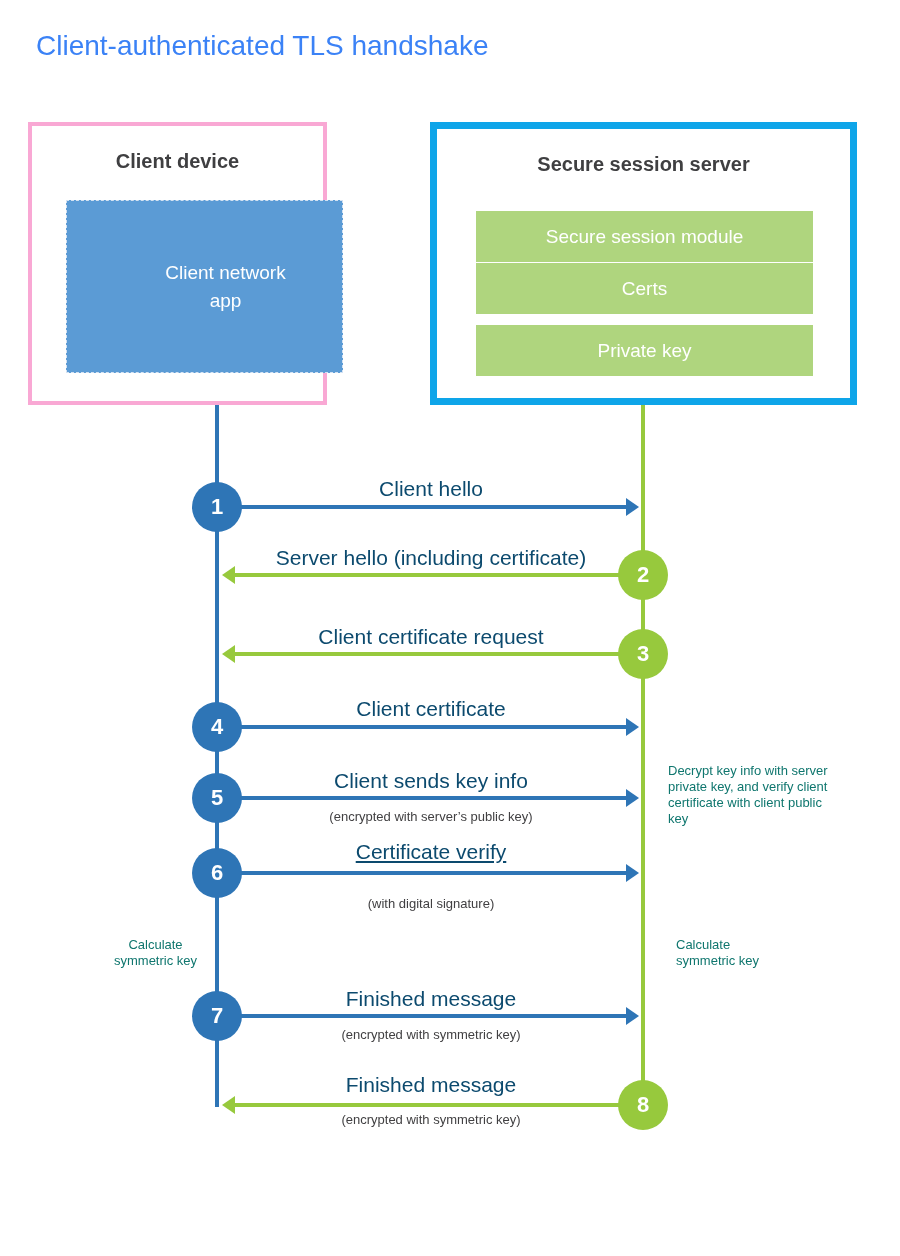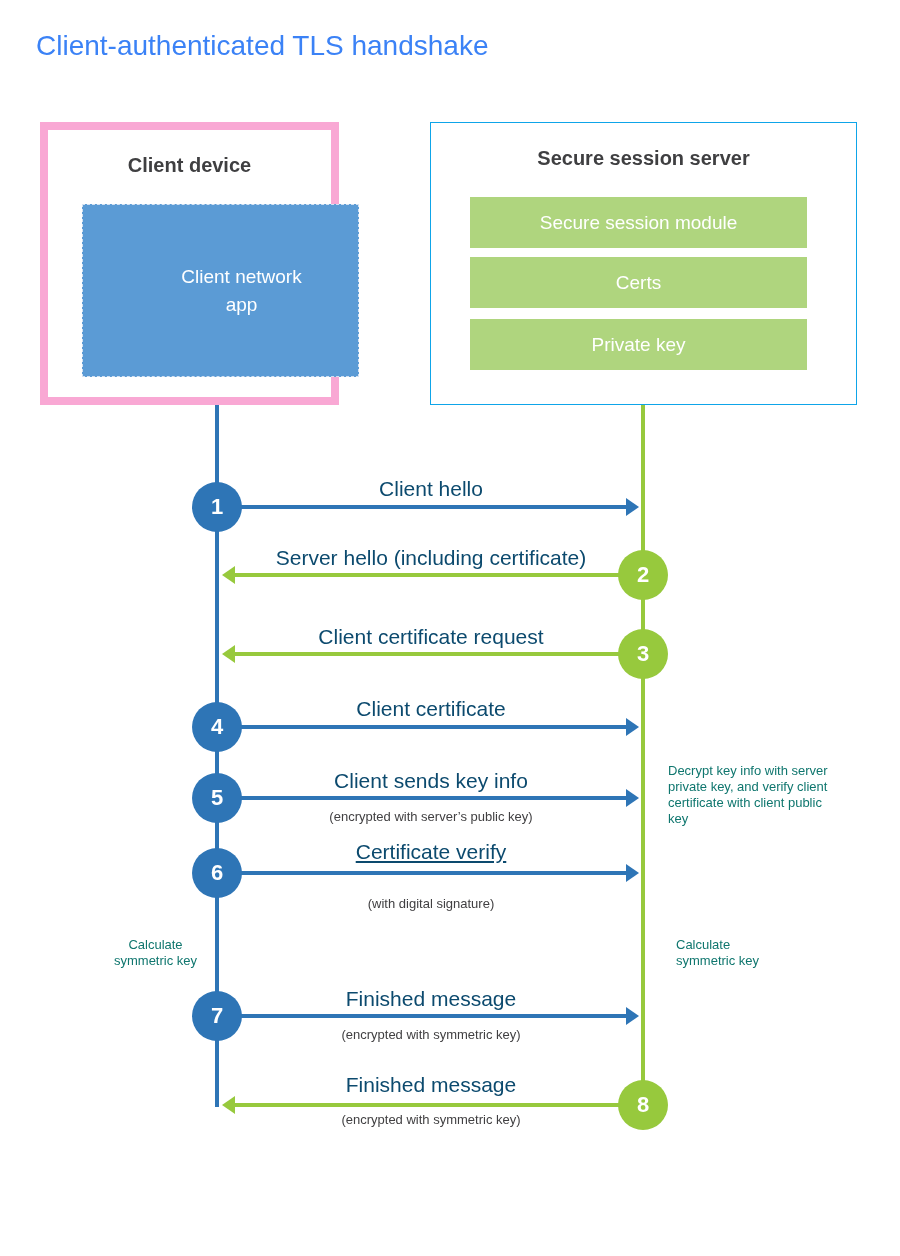"Client device" .actor-box.client { border: 8px solid #f9a8d4 -> 4px solid #f9a8d4; left: 40px -> 28px }
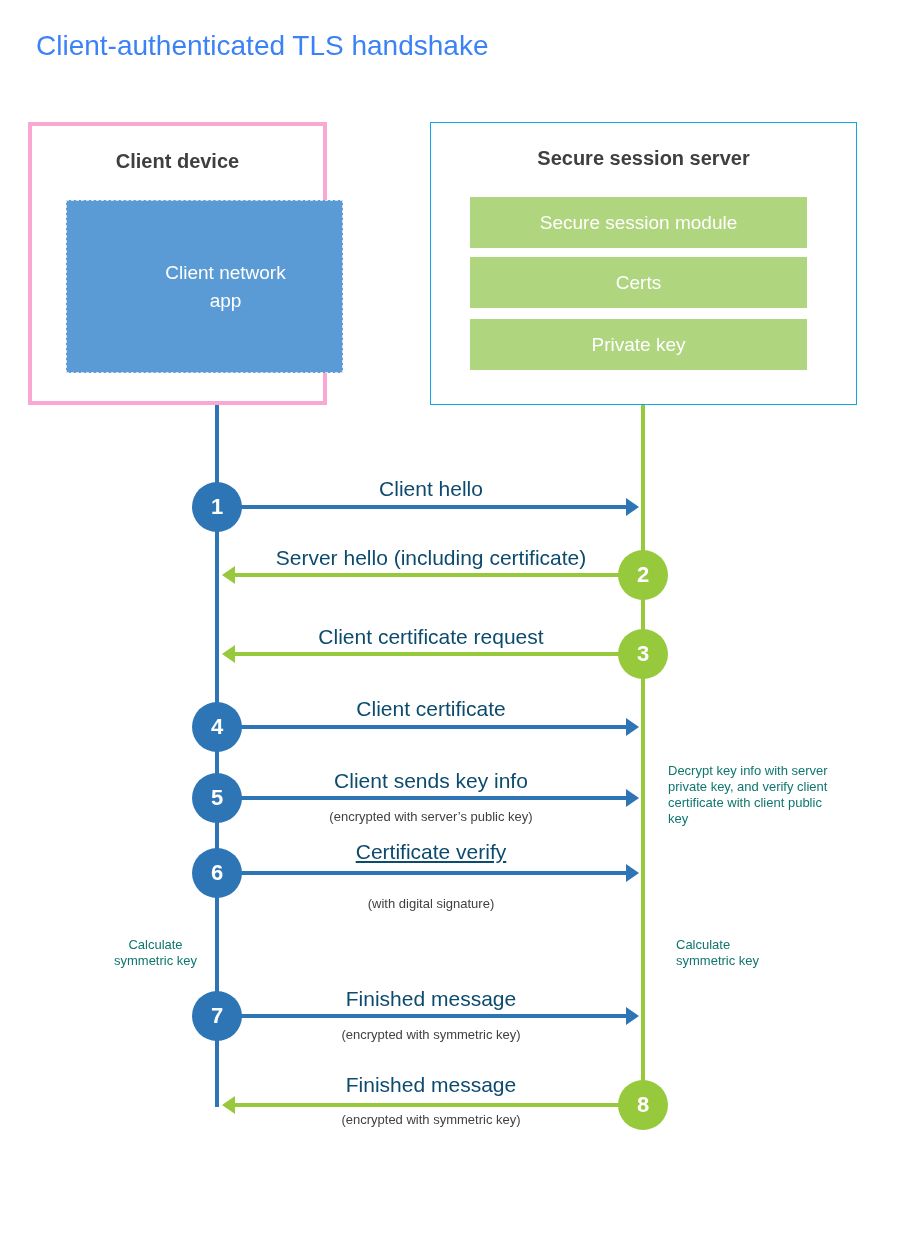"Secure session server" .actor-box.server { border: 1px solid #0ea5e9 -> 7px solid #0ea5e9 }
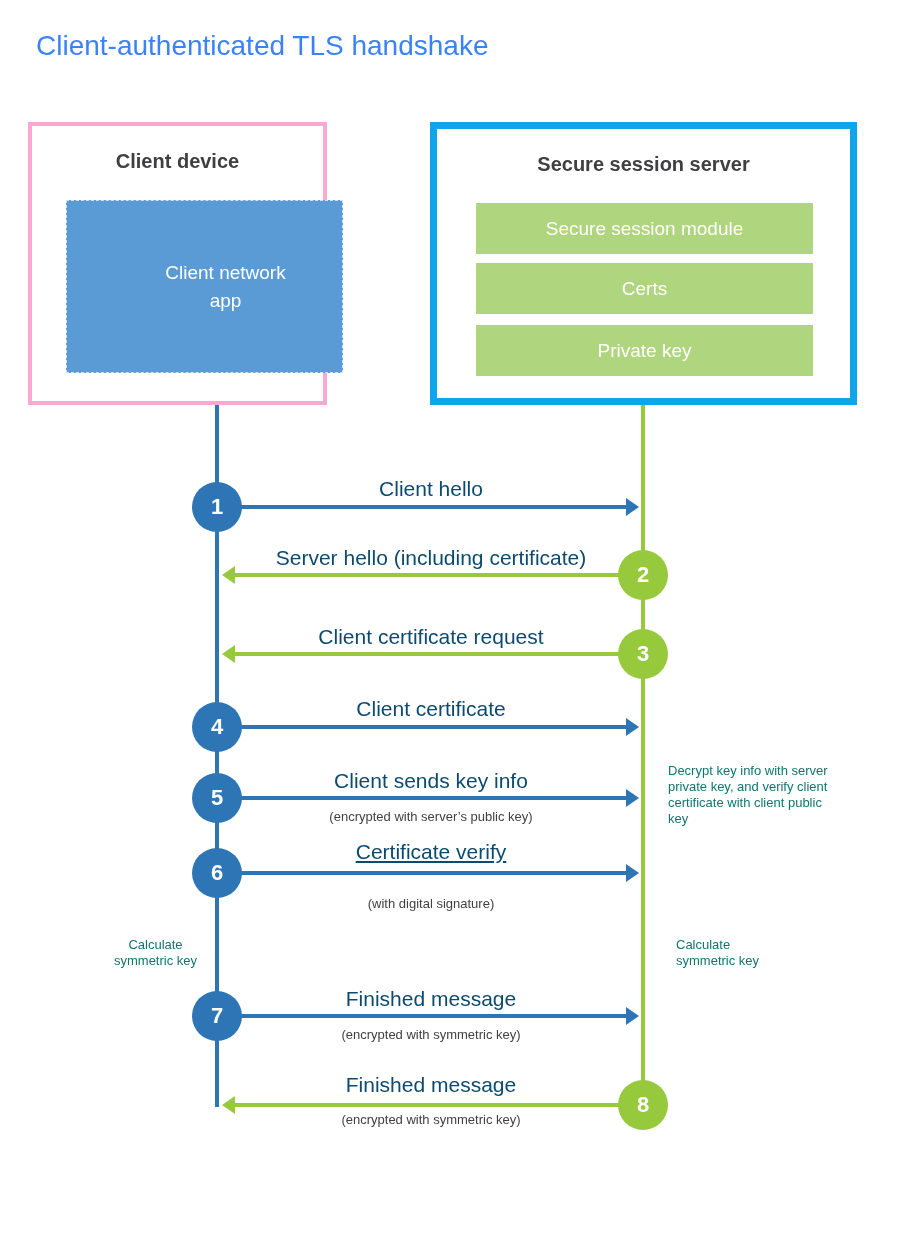"Secure session module" .bar-0 { top: 74px -> 82px }
